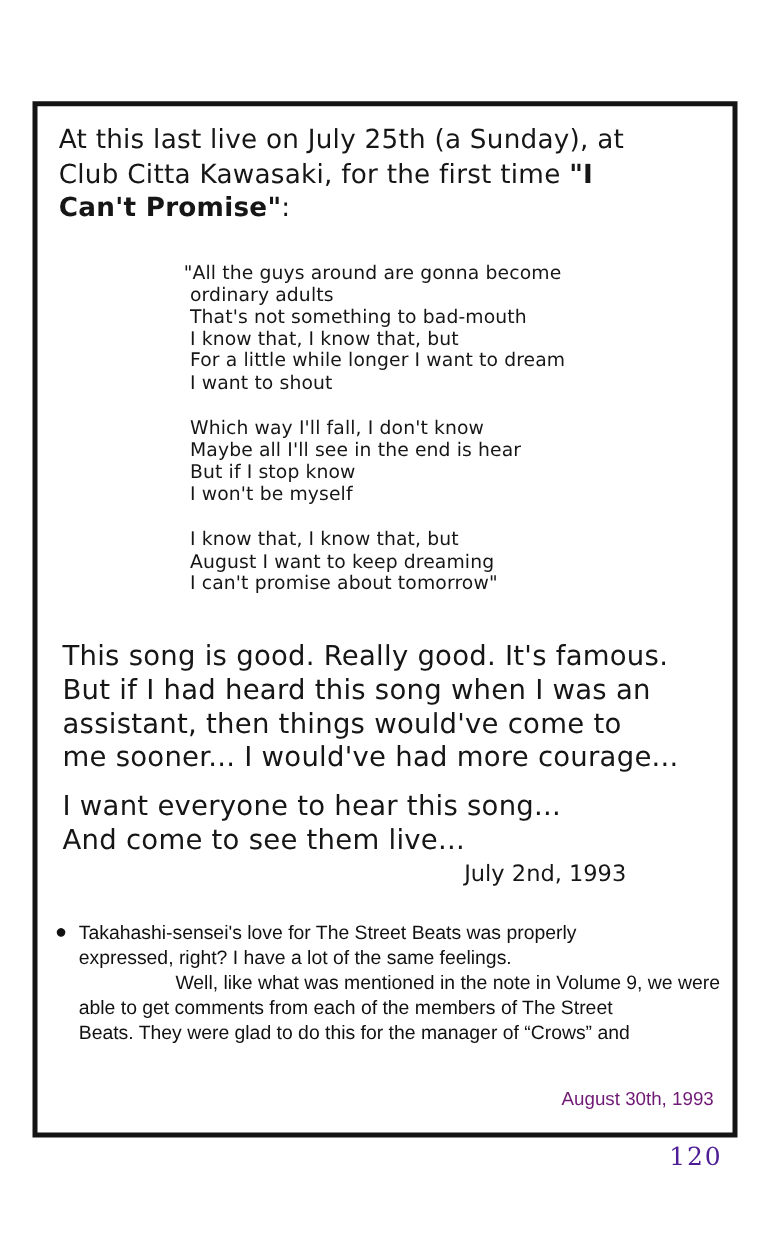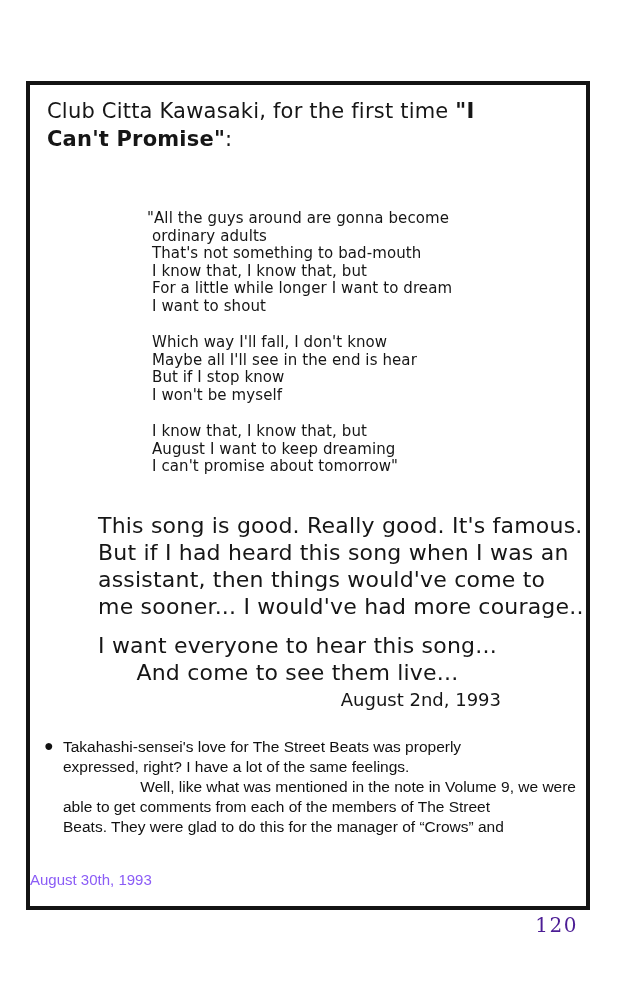"At this last live on" div.line { html: none -> <div><span>At this last live on July 25th (a Sunday), at</span></div> }
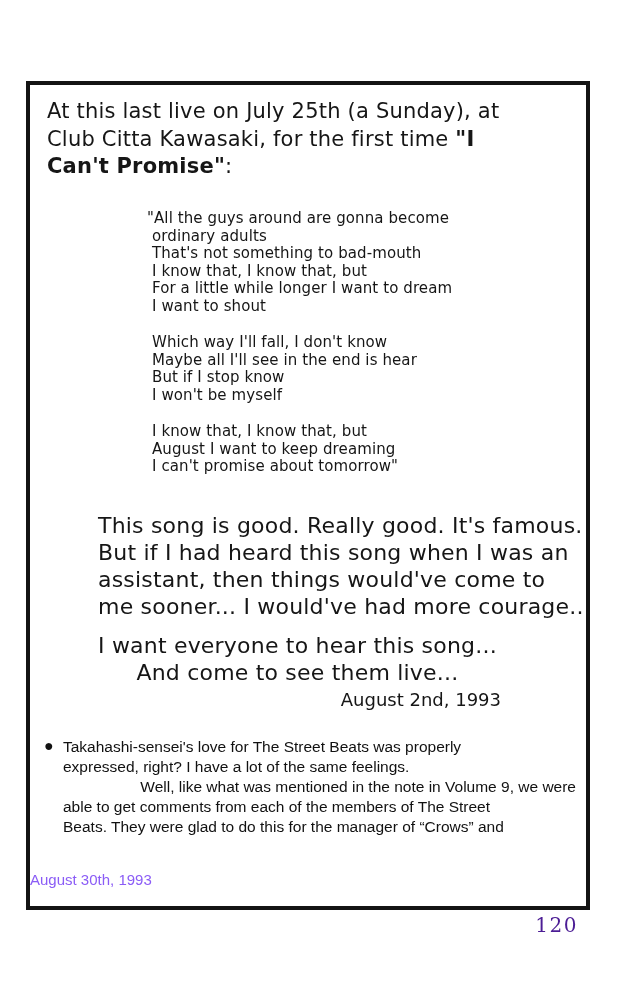"This song is good. Really" .para-large { margin-left: 48px -> none }
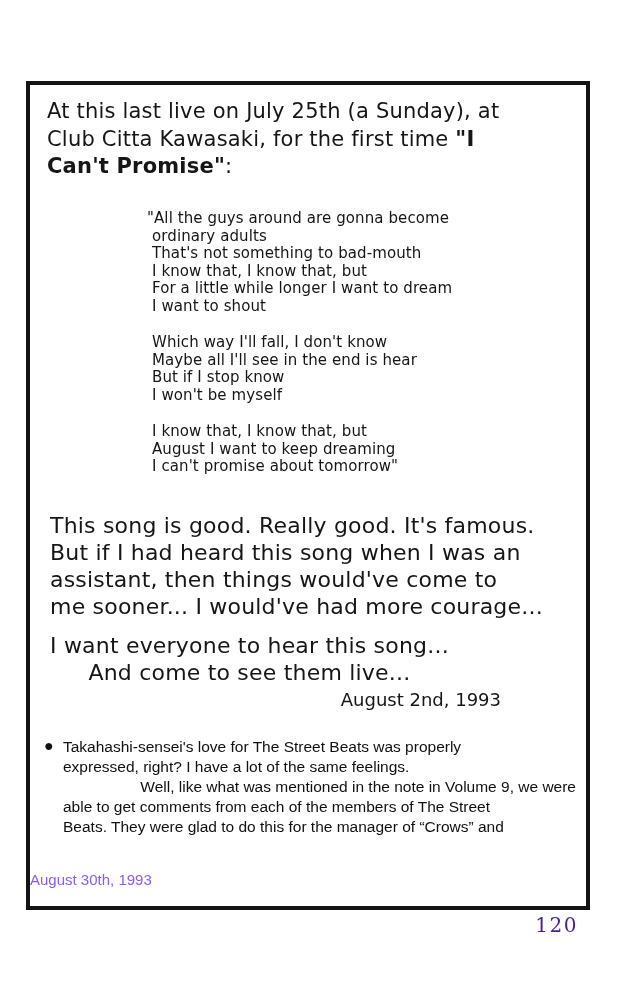"I want everyone to hear" .p2 { text-align: center -> none }
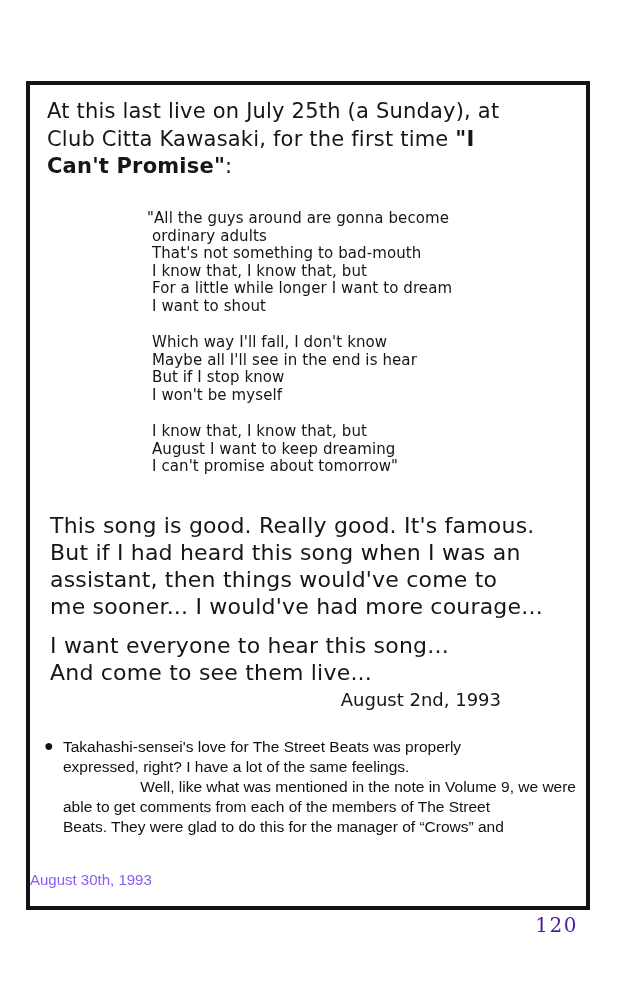"August 2nd, 1993" div.date-hand { text: August -> July }
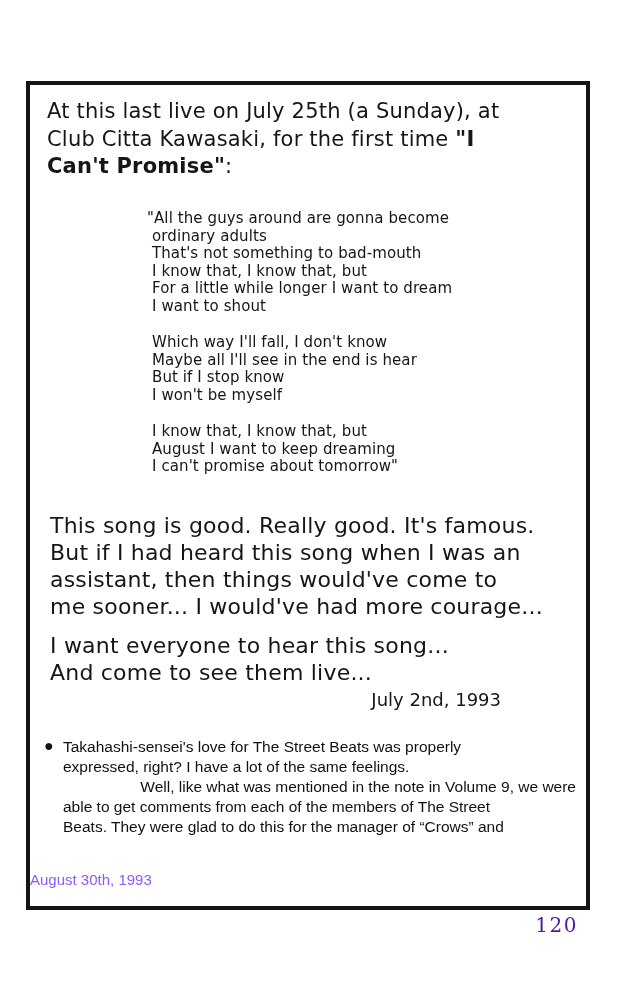"August 30th, 1993" .date-typed { color: #8b5cf6 -> #701a75; text-align: left -> right }
